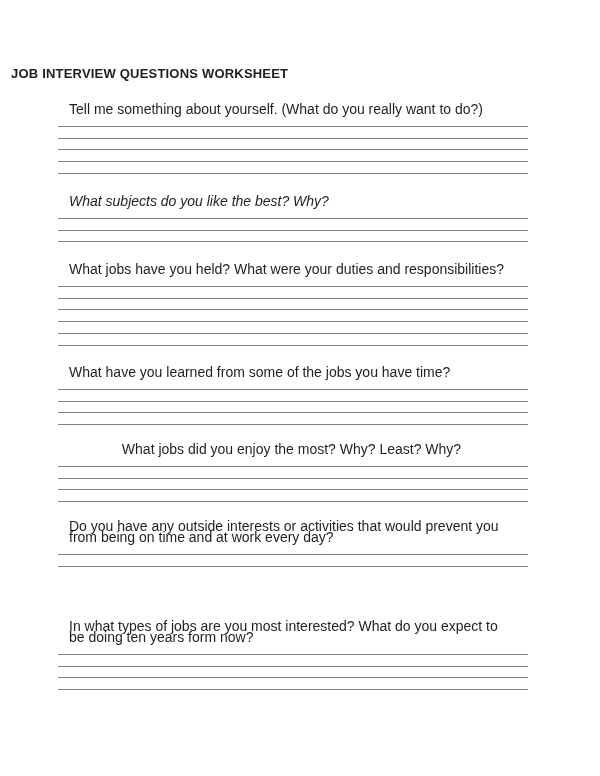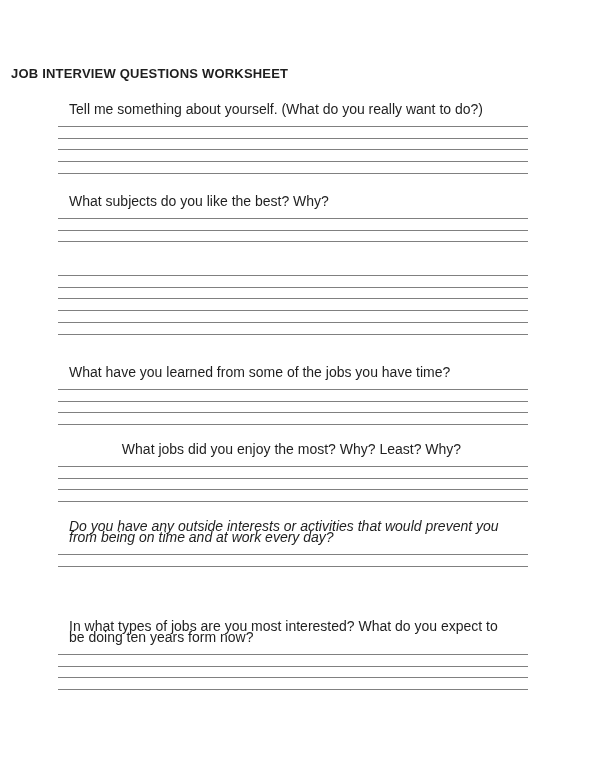"What subjects do you like" .s2 { font-style: none -> italic }
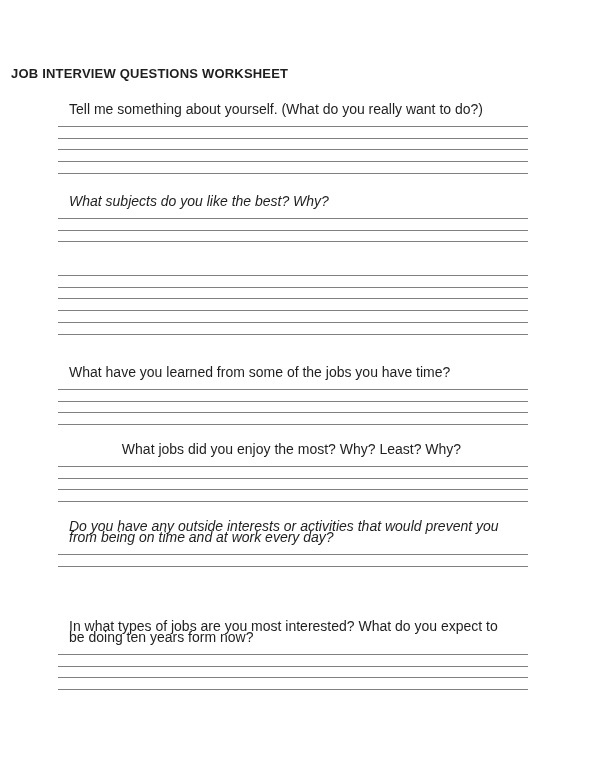"What jobs have you held?" div.question { html: none -> <div>What jobs have you held? What were your duties and responsibilities?</div> }
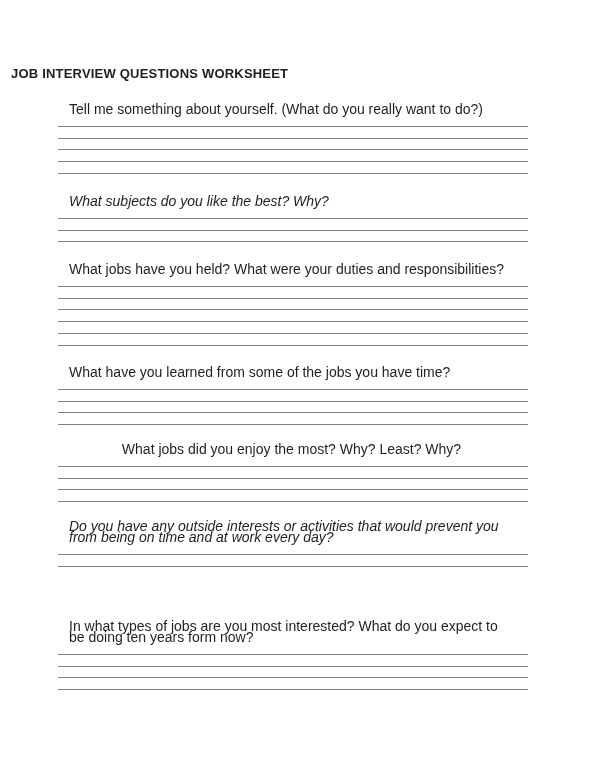"Do you have any outside" .s6 { font-style: italic -> none }
